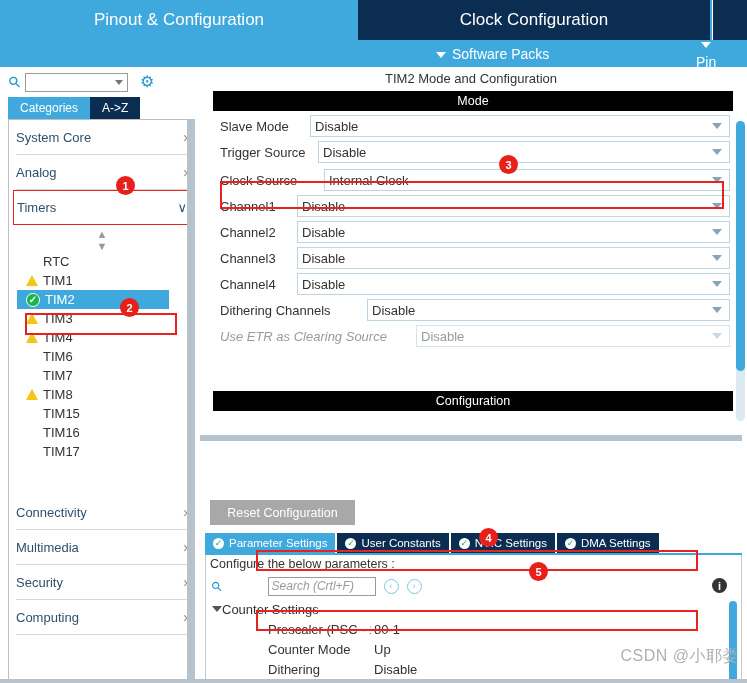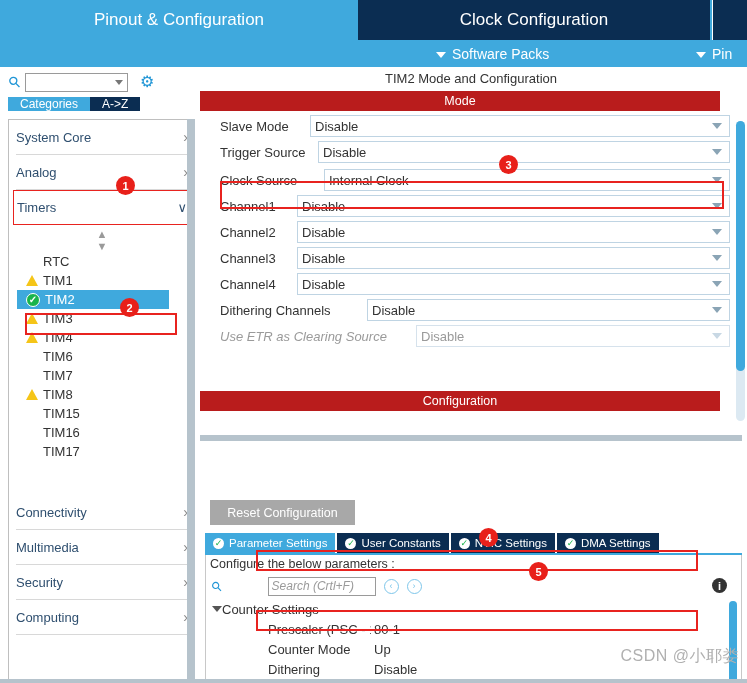"Pin" .subitem.pin { flex-direction: none -> column }
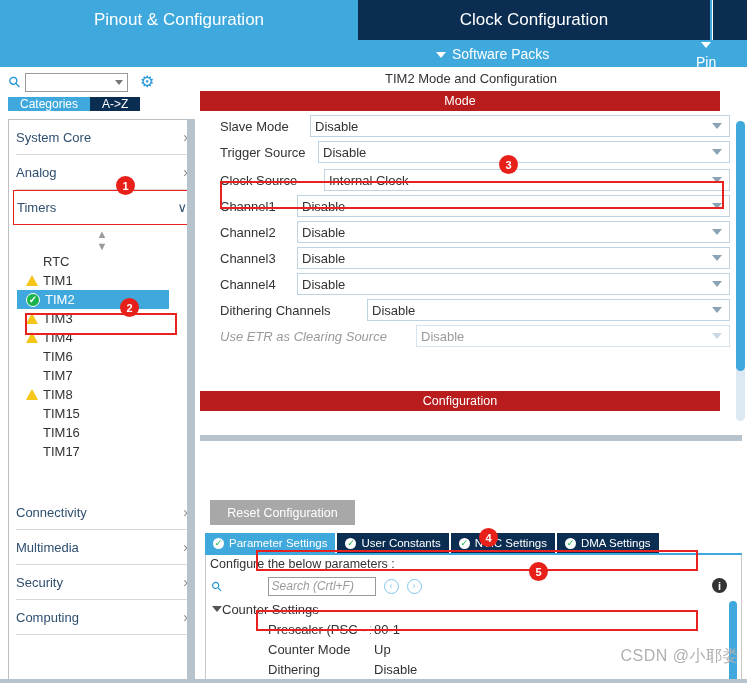"Categories" .modetab { height: 14px -> 22px }
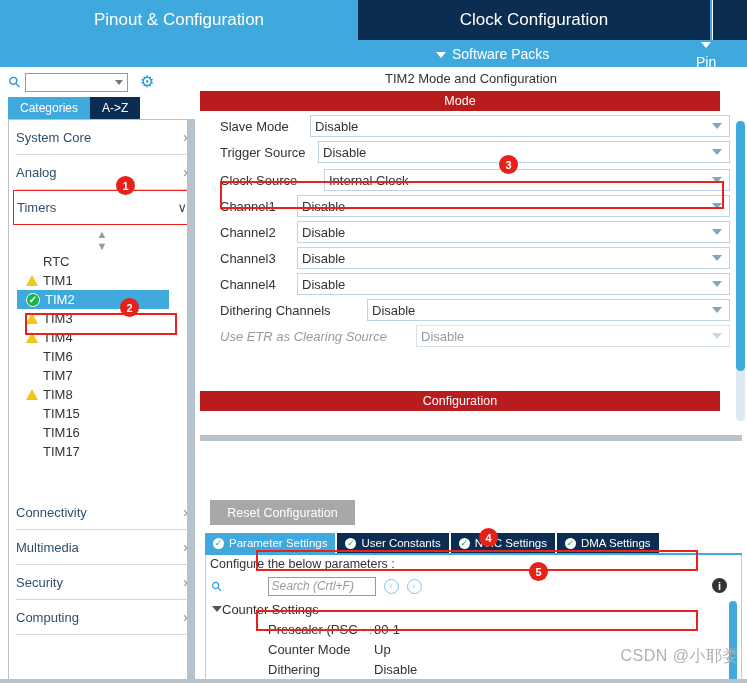"Mode" .darkbar { background: #b91c1c -> #000000; left: 5px -> 18px }
